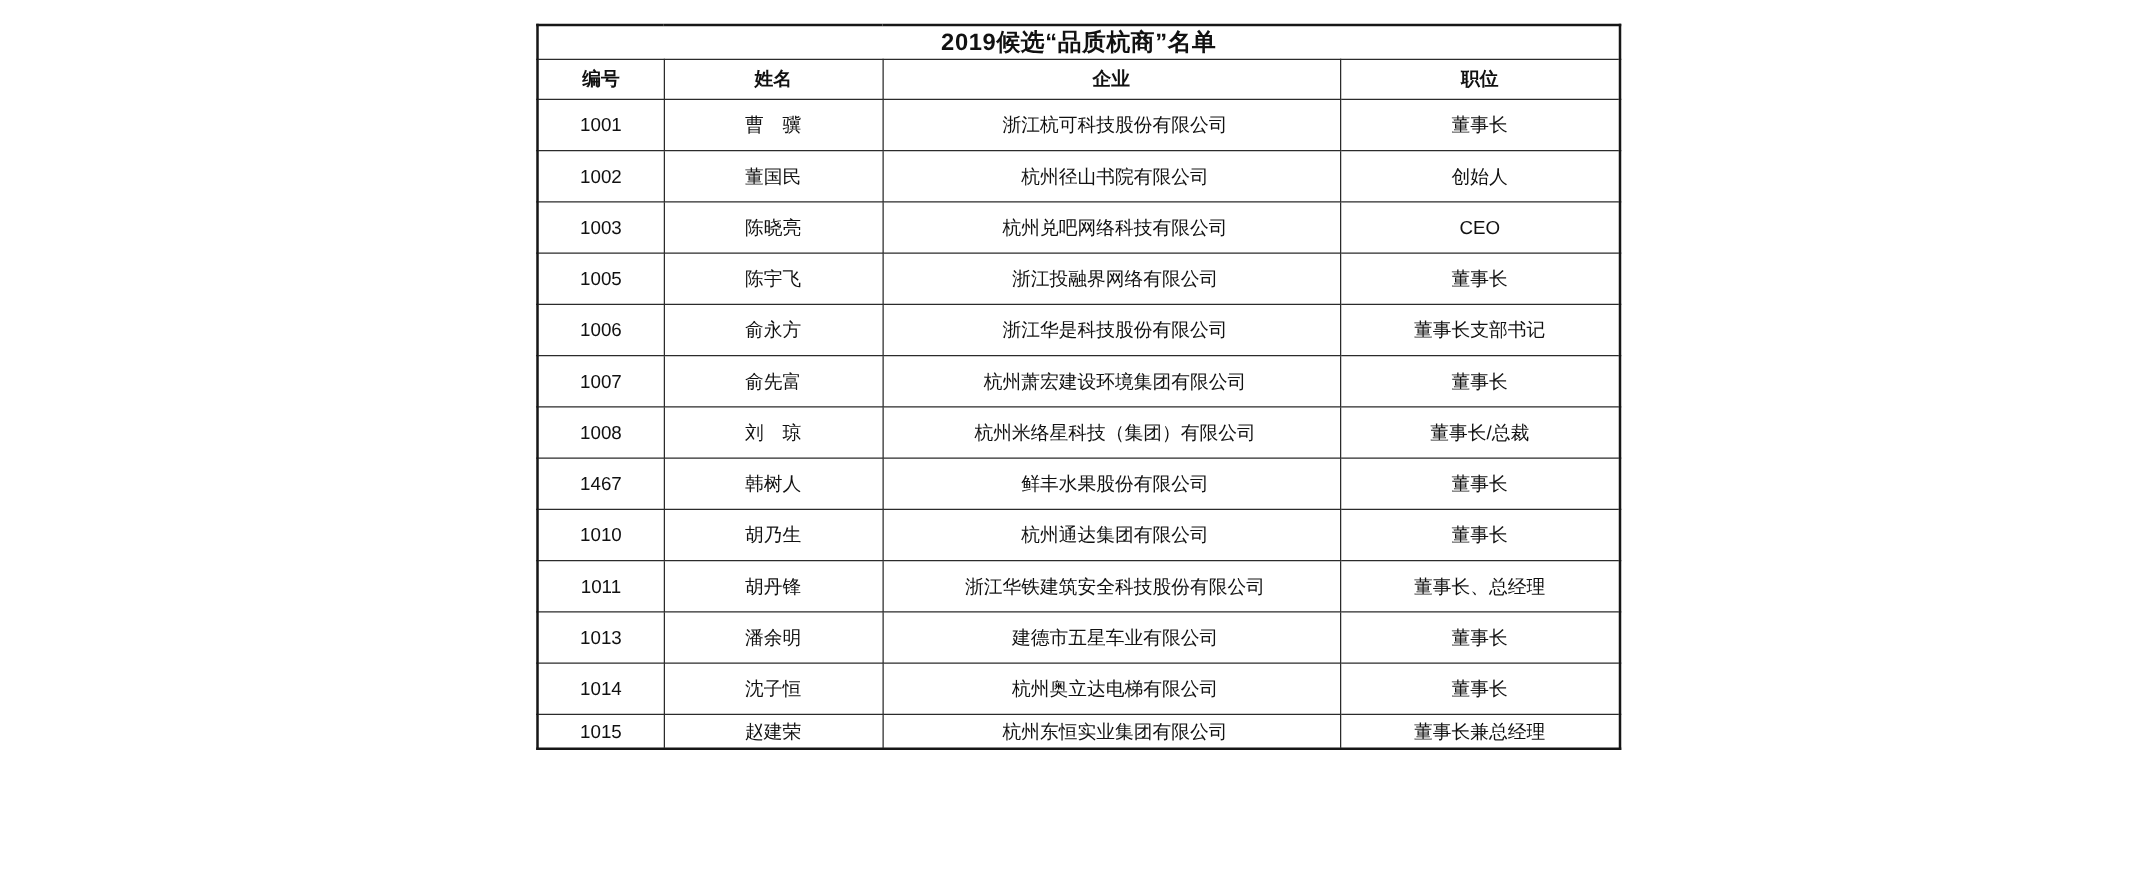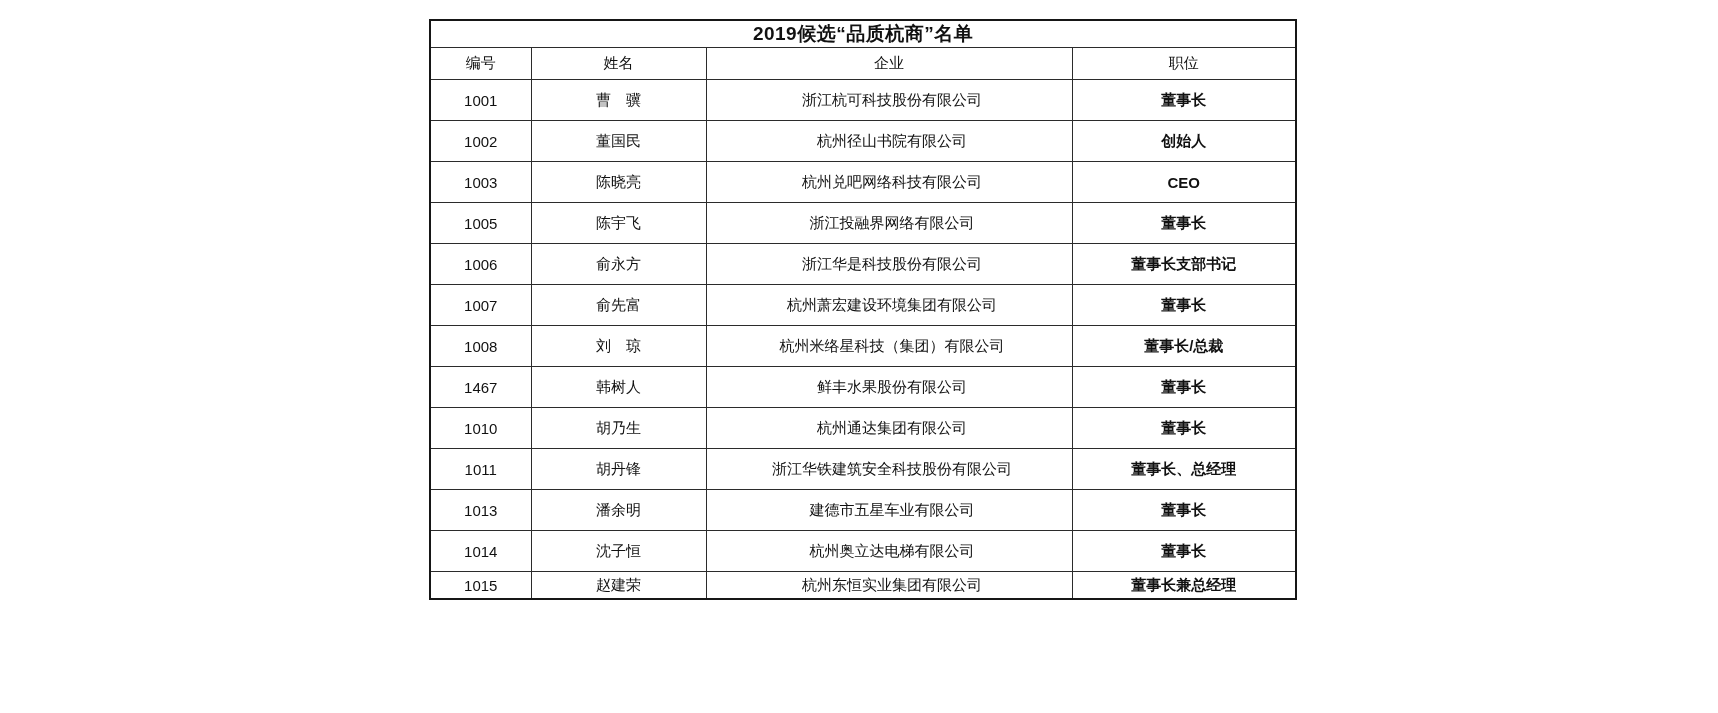"编号" tr.header-row th { font-weight: 400 -> 700 }
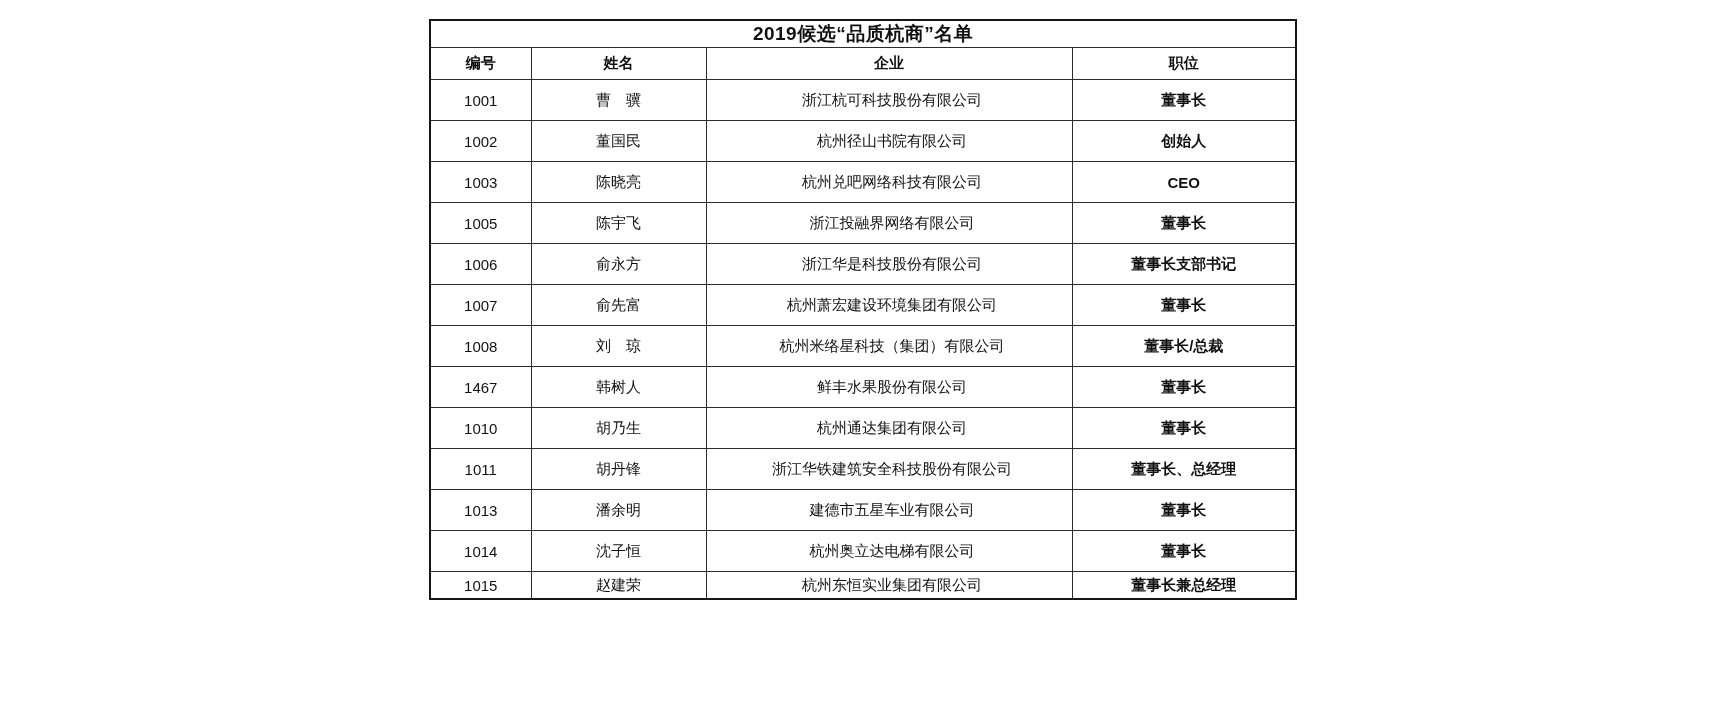"董事长" td.c-position { font-weight: 700 -> 400 }
